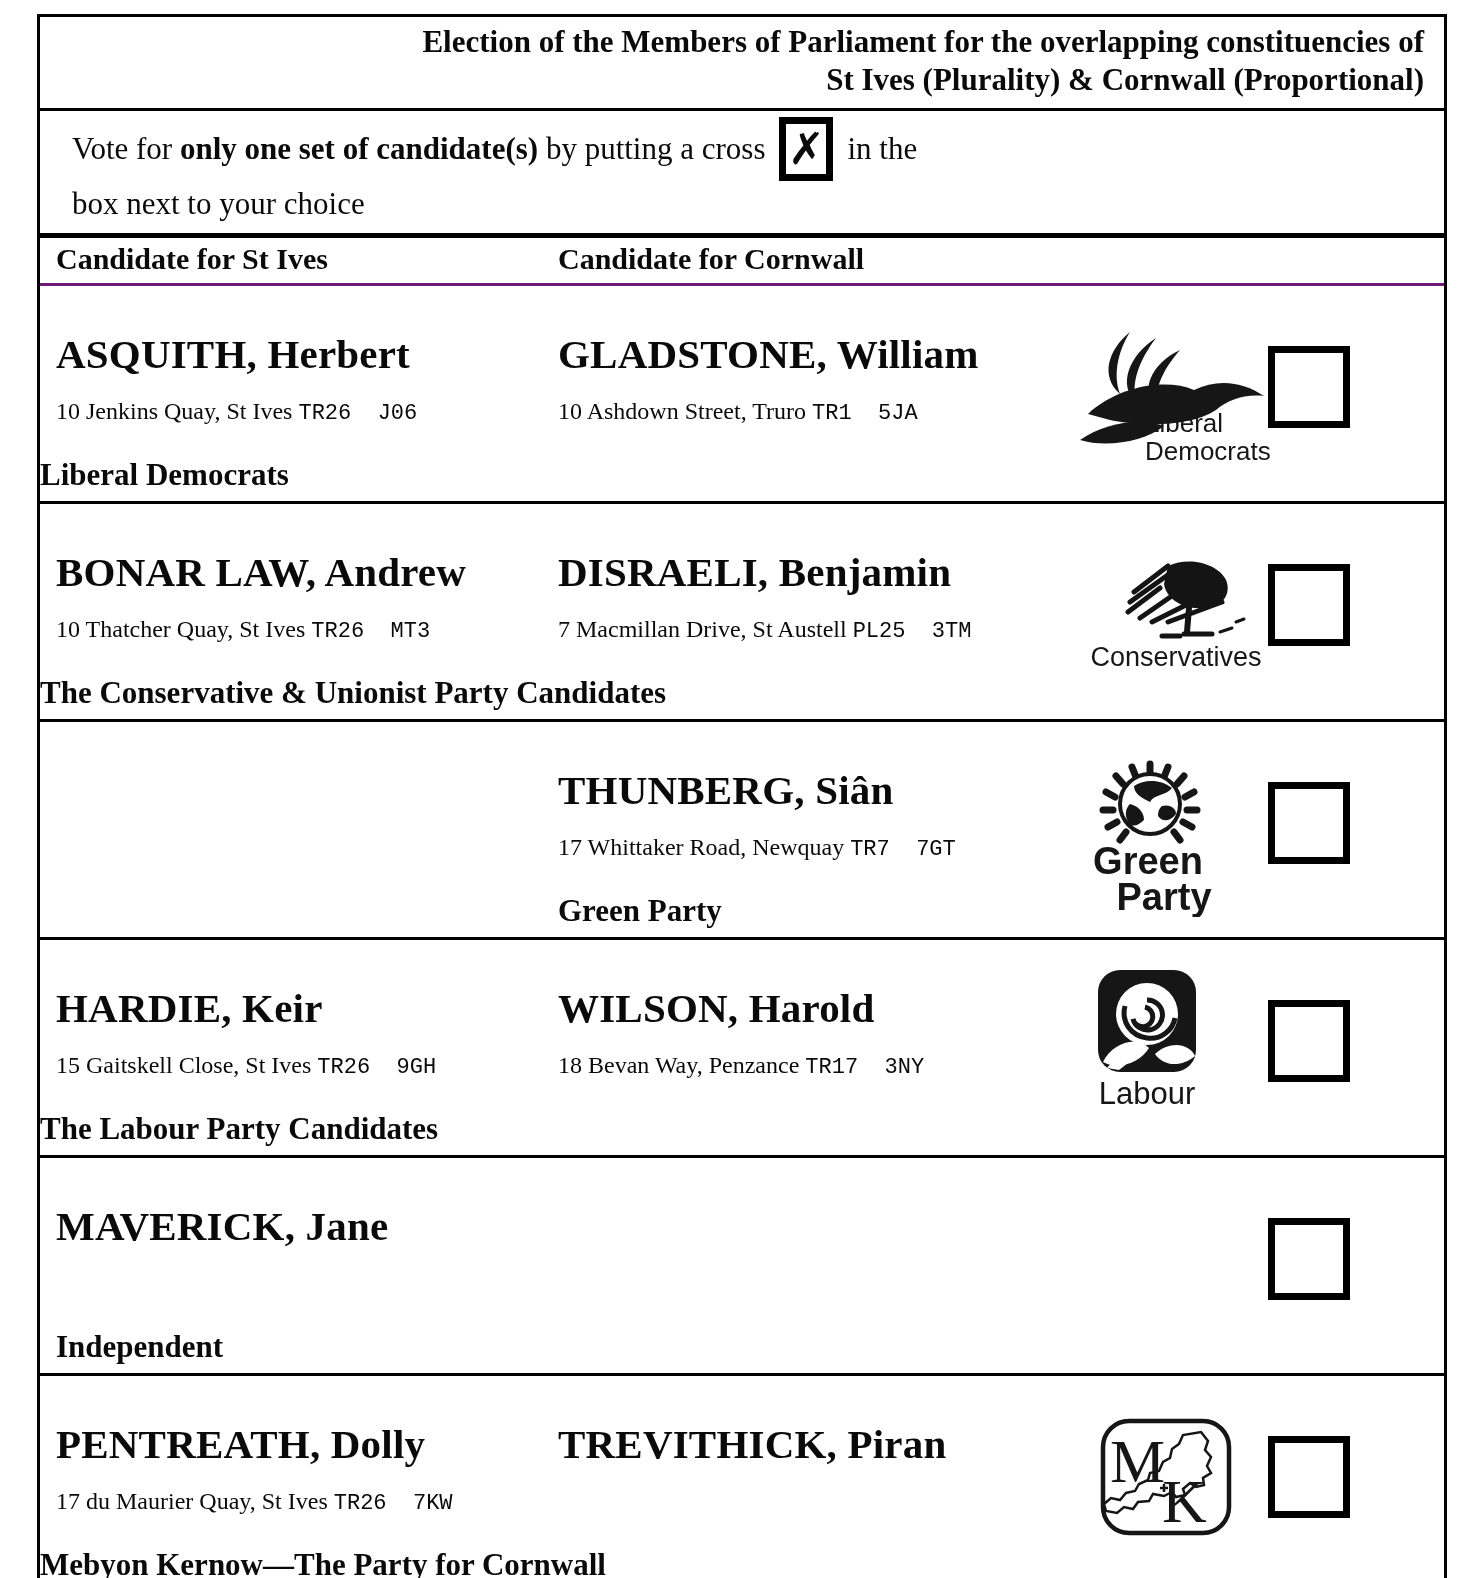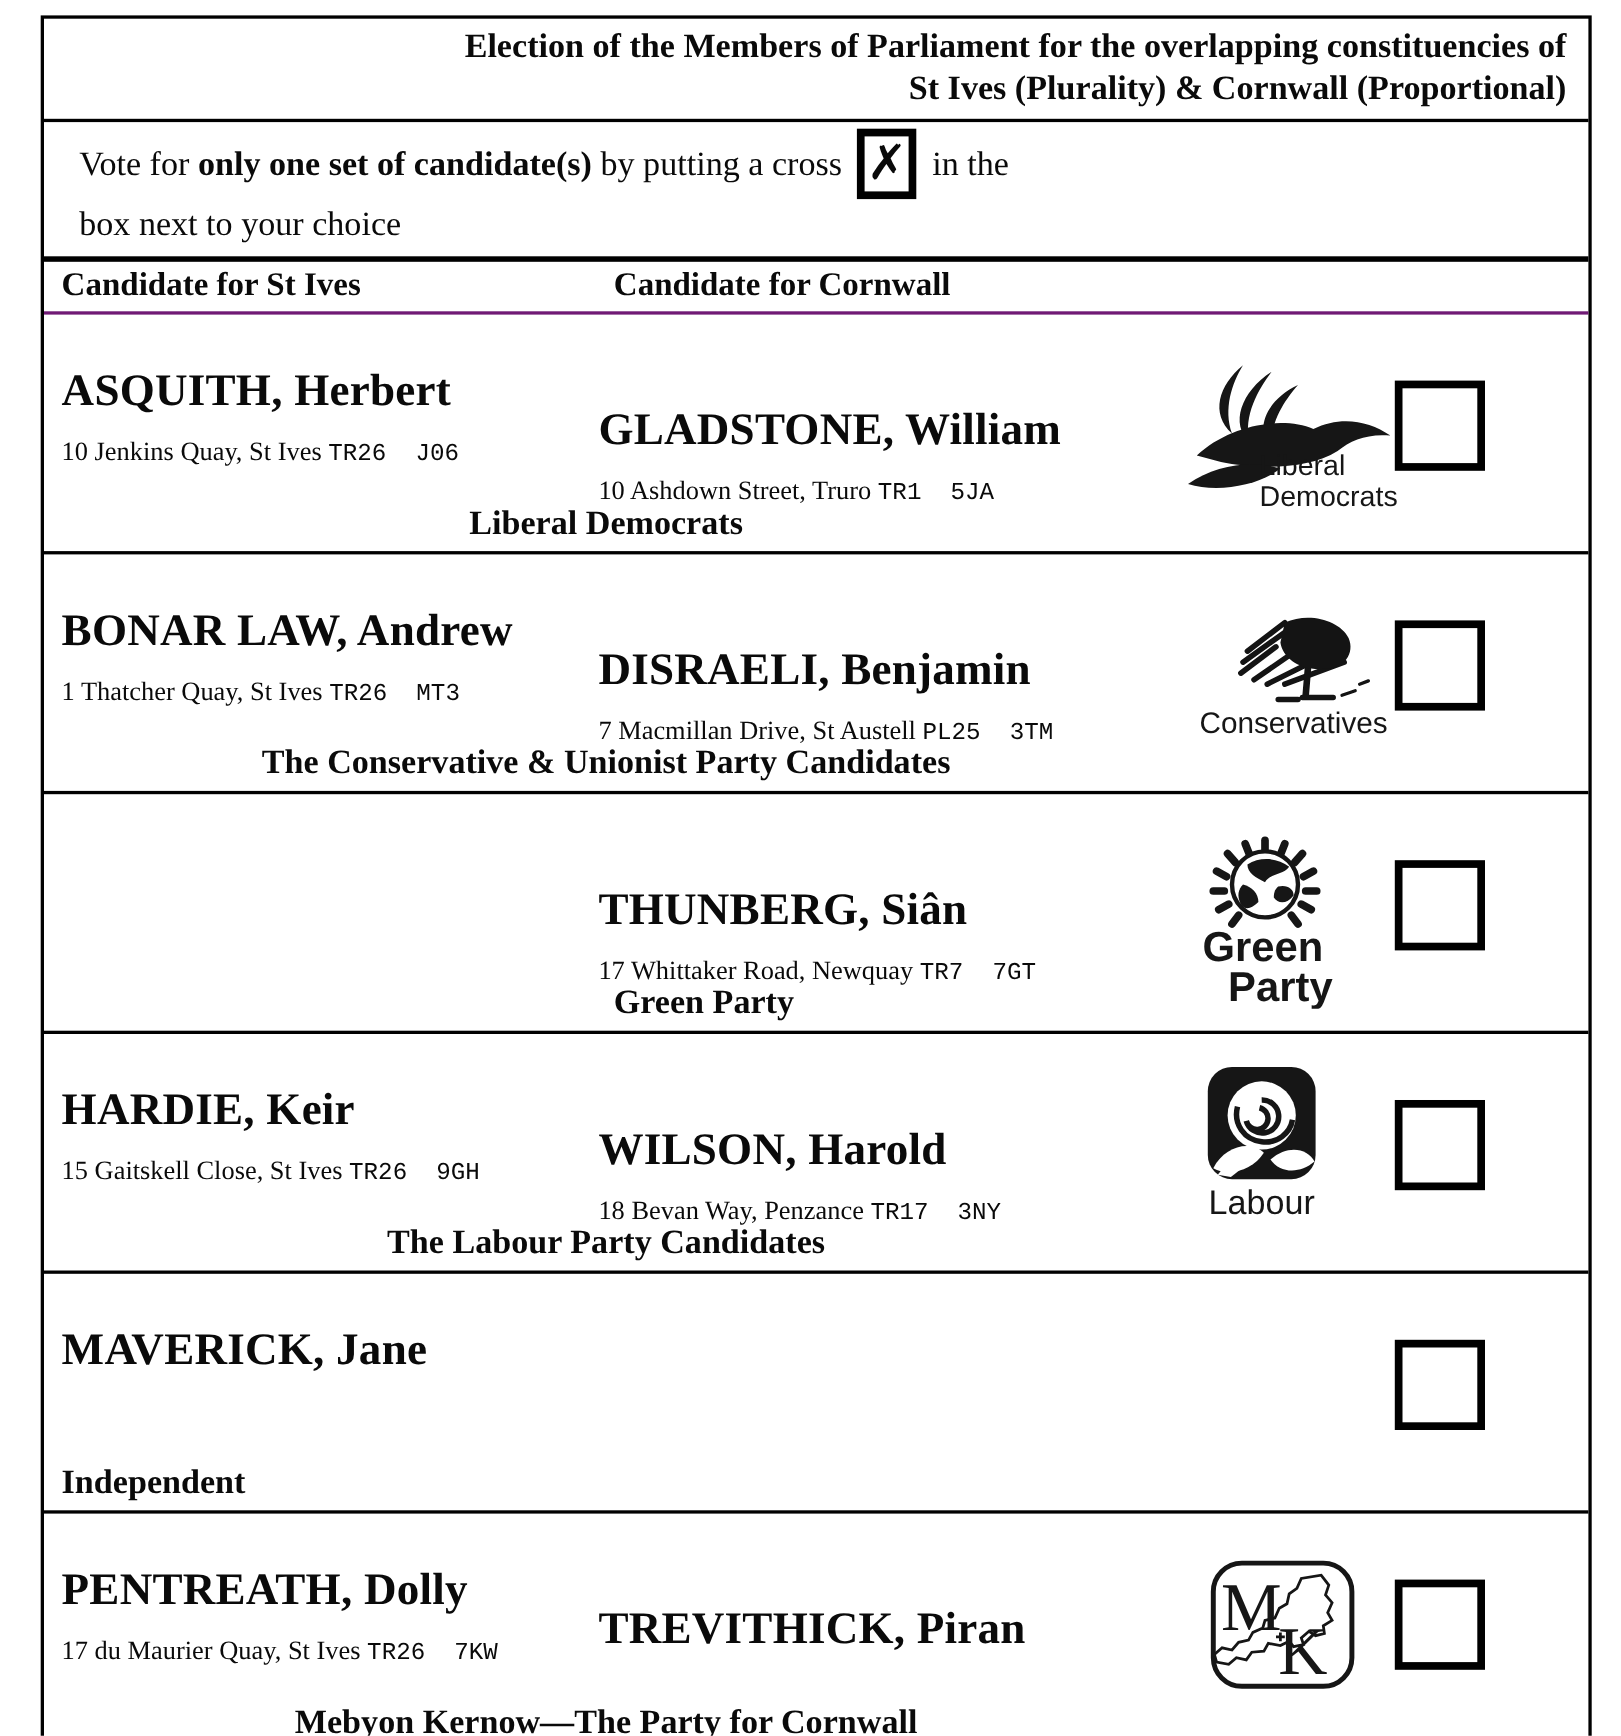"GLADSTONE, William" .cand.cright { left: 504px -> 518px; margin-top: 36px -> none }
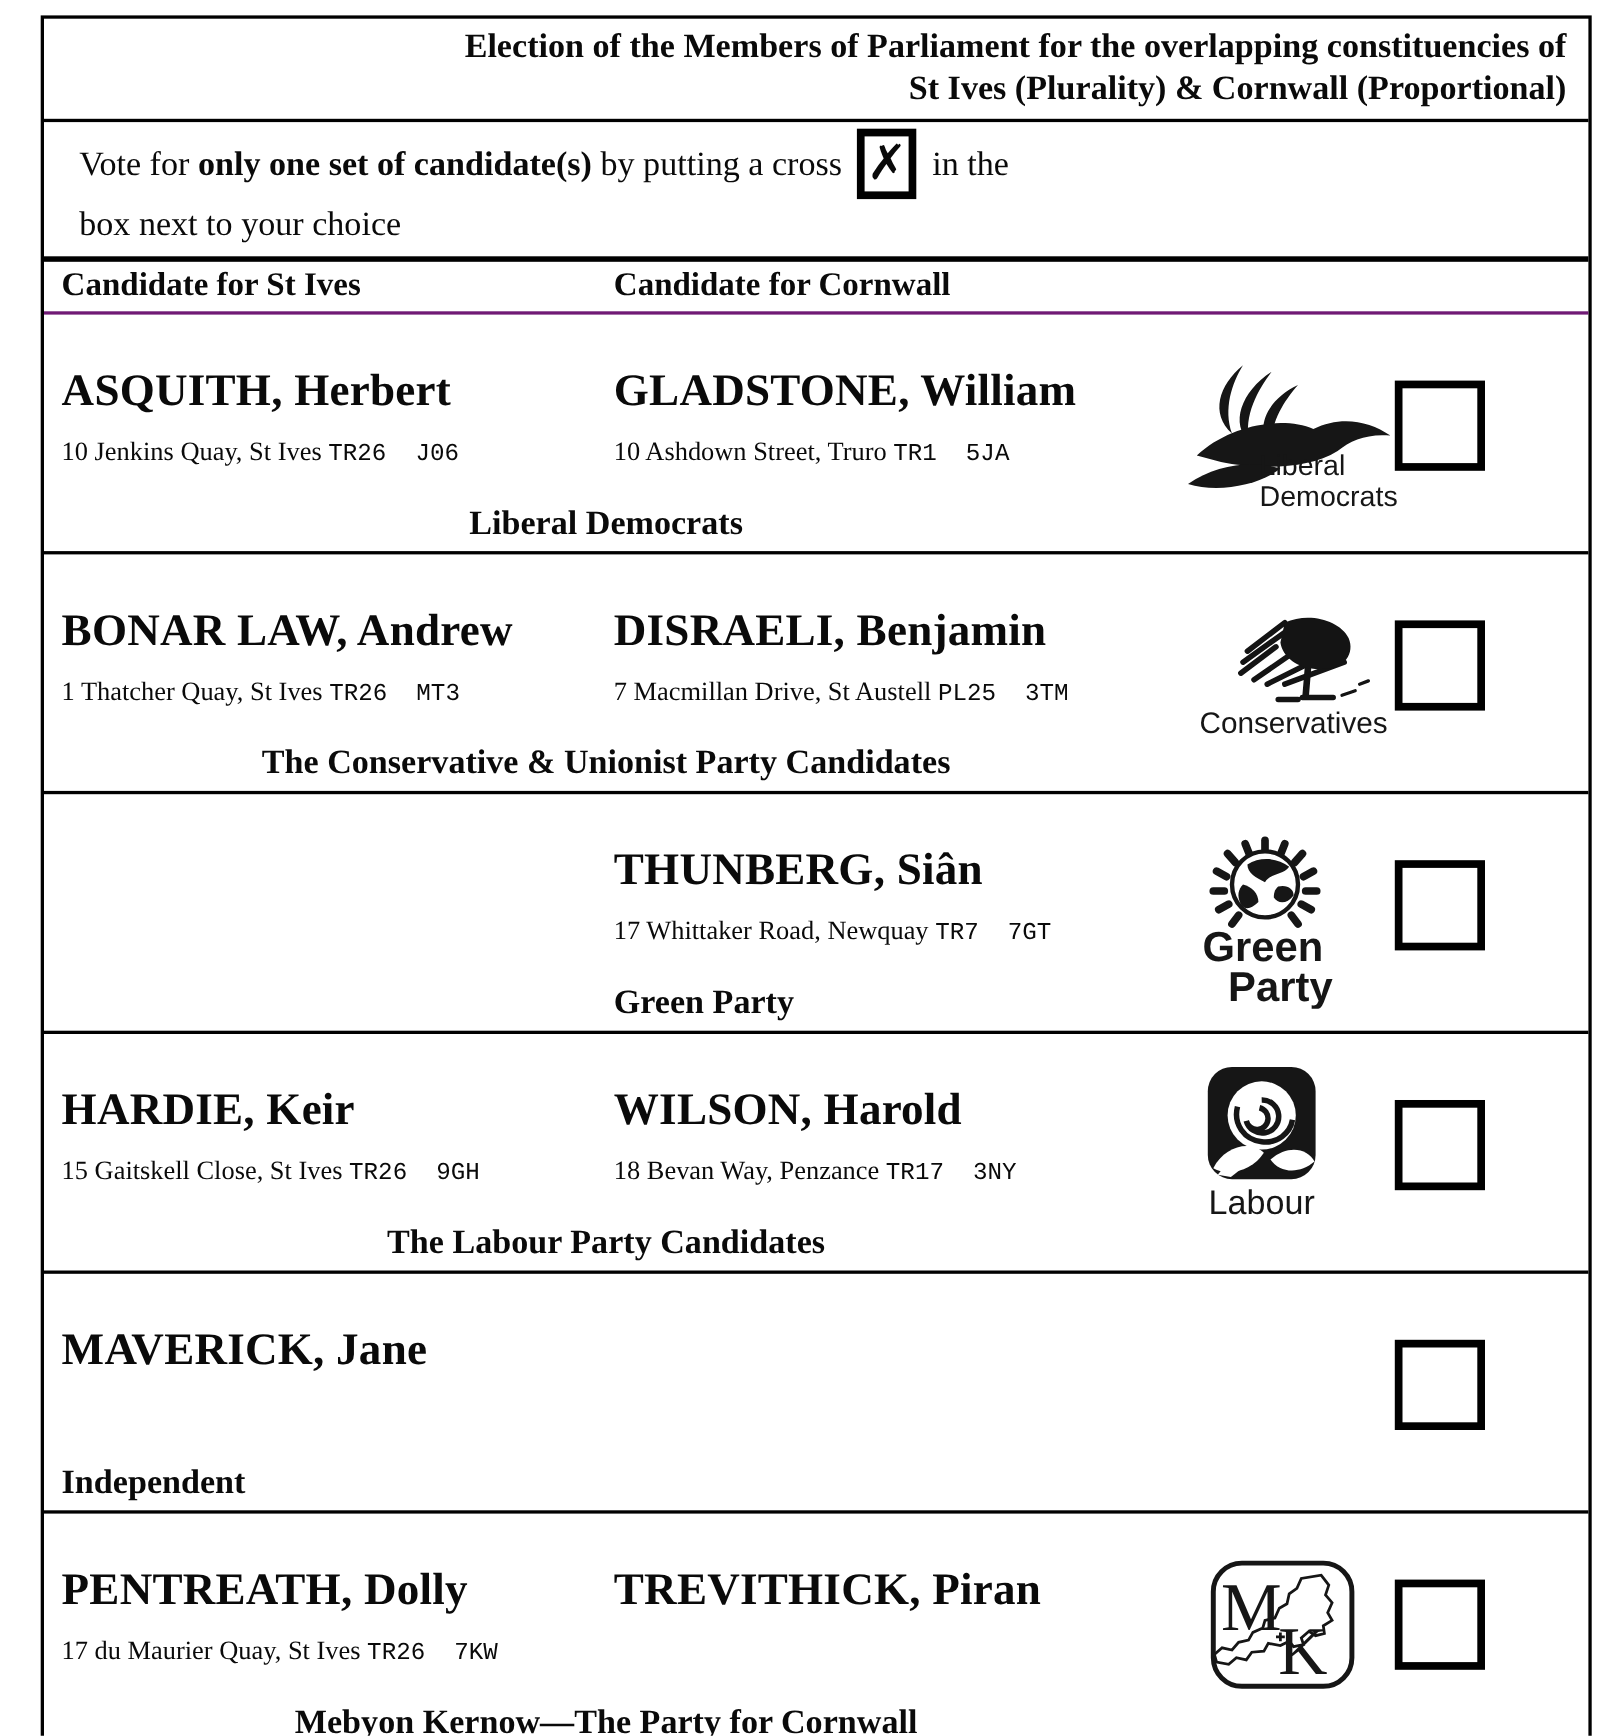"Liberal Democrats" .party.pcenter { padding-left: 14px -> none; text-align: center -> none }
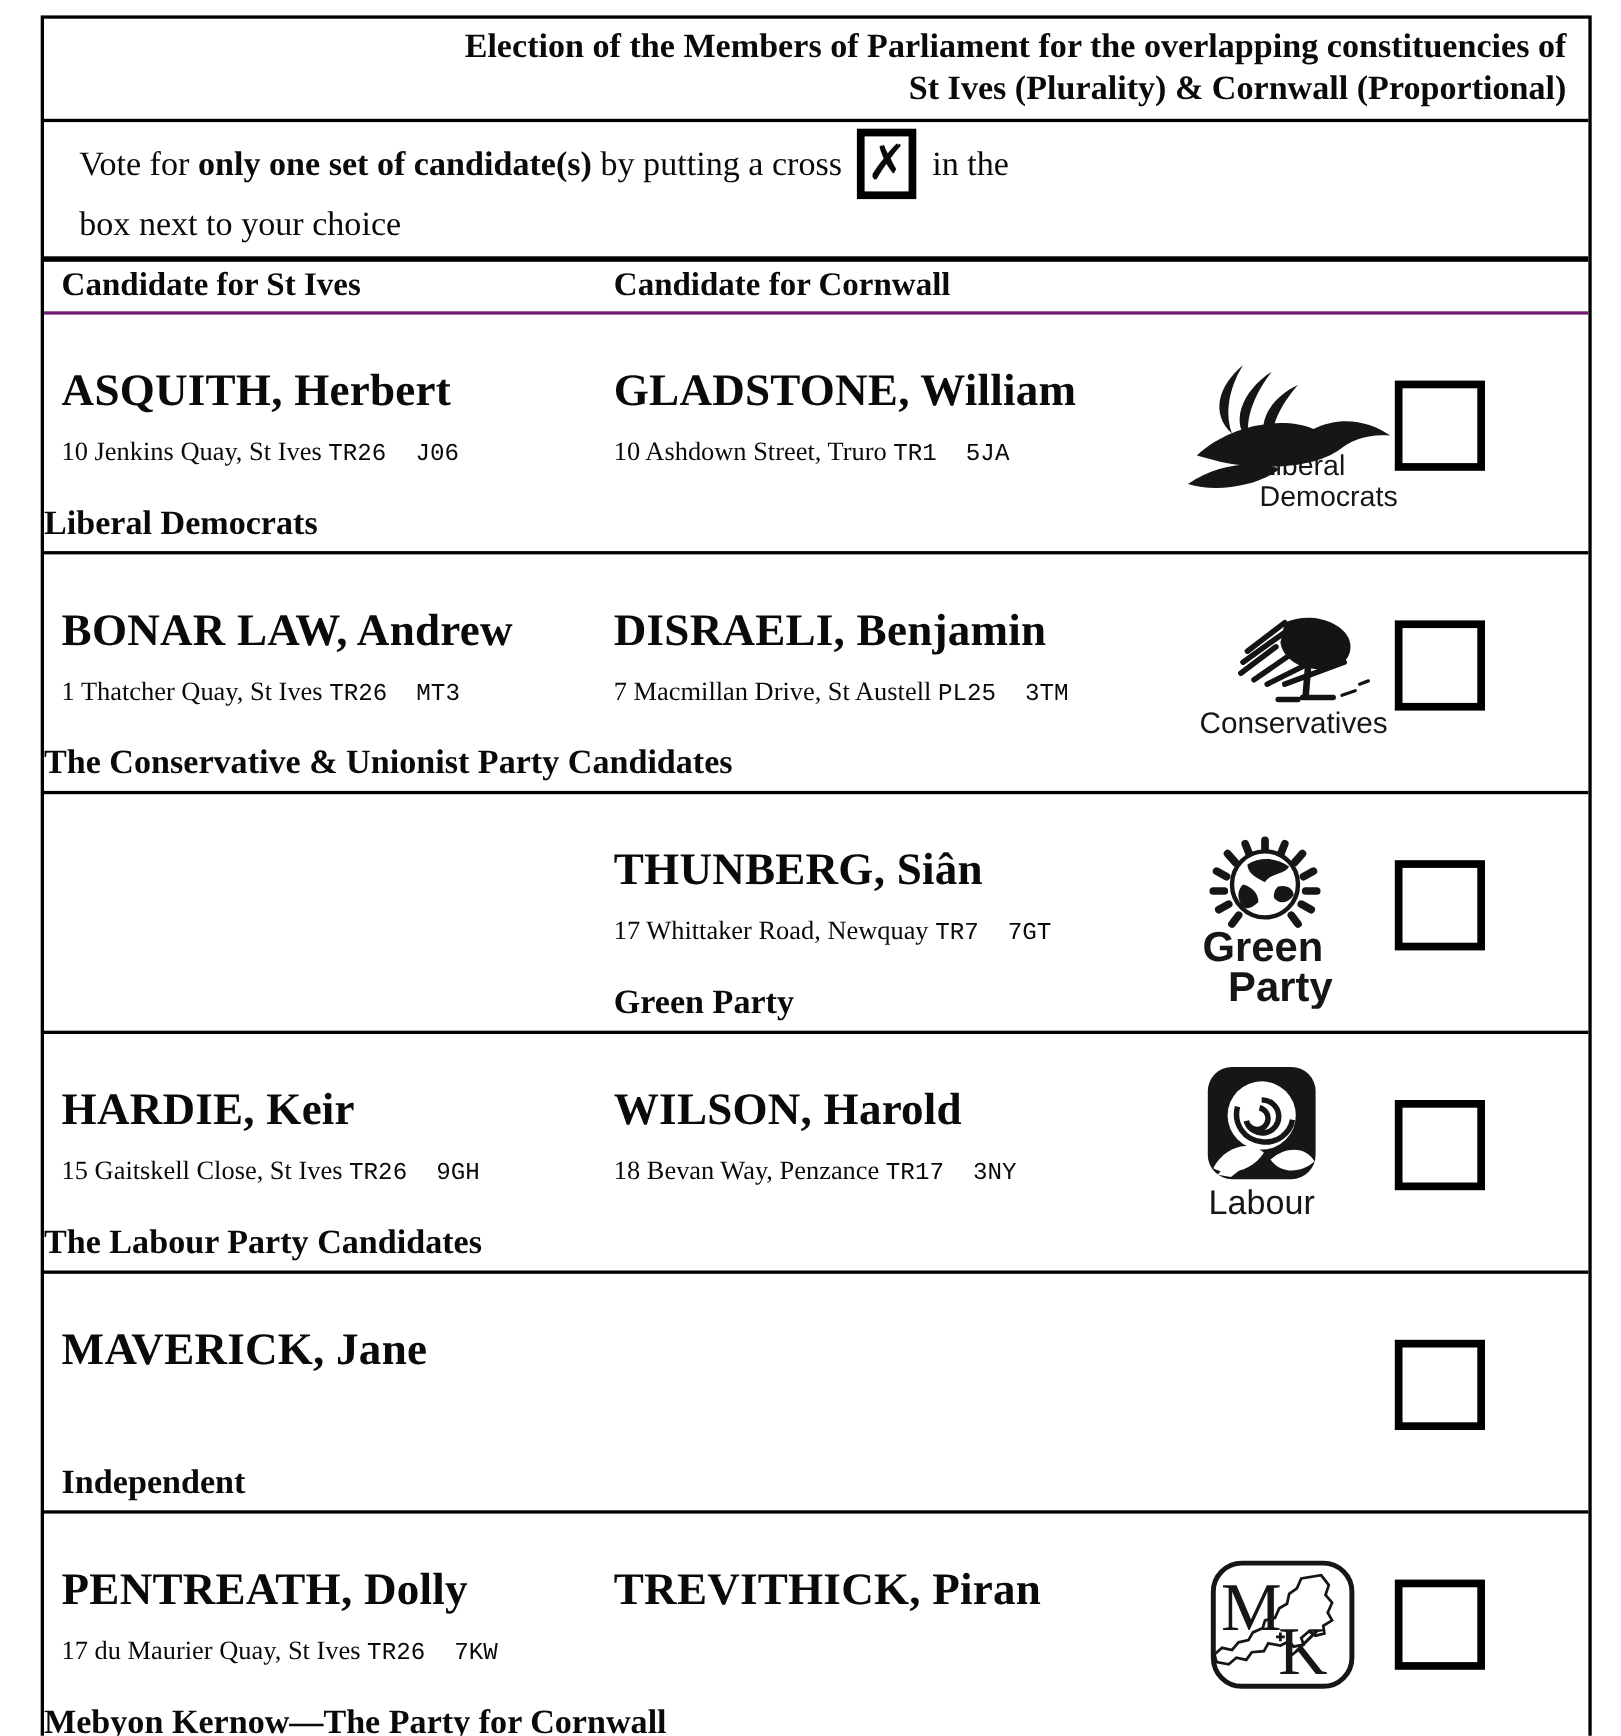"1 Thatcher Quay, St Ives" span { text: 1 -> 10 }
